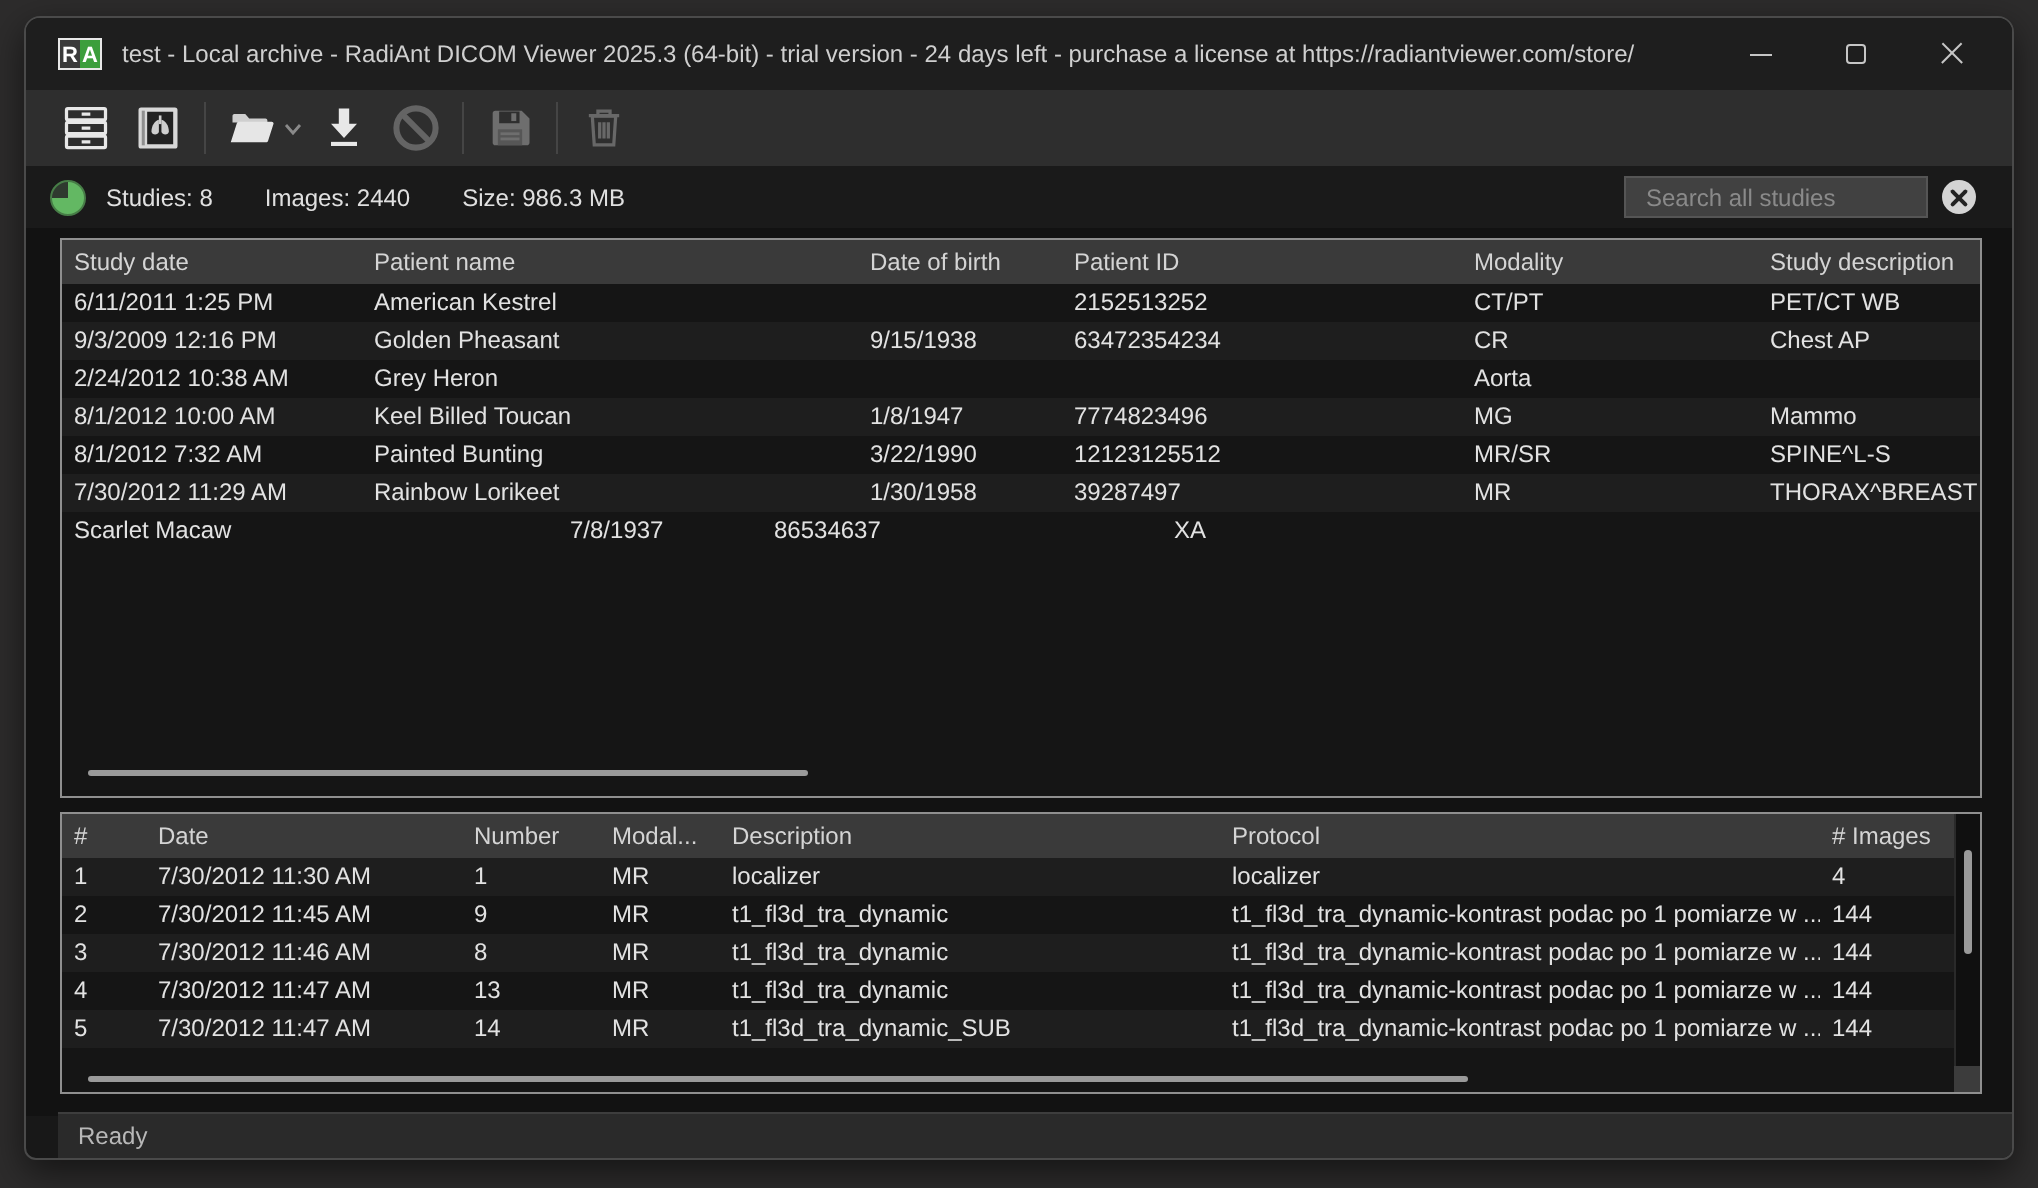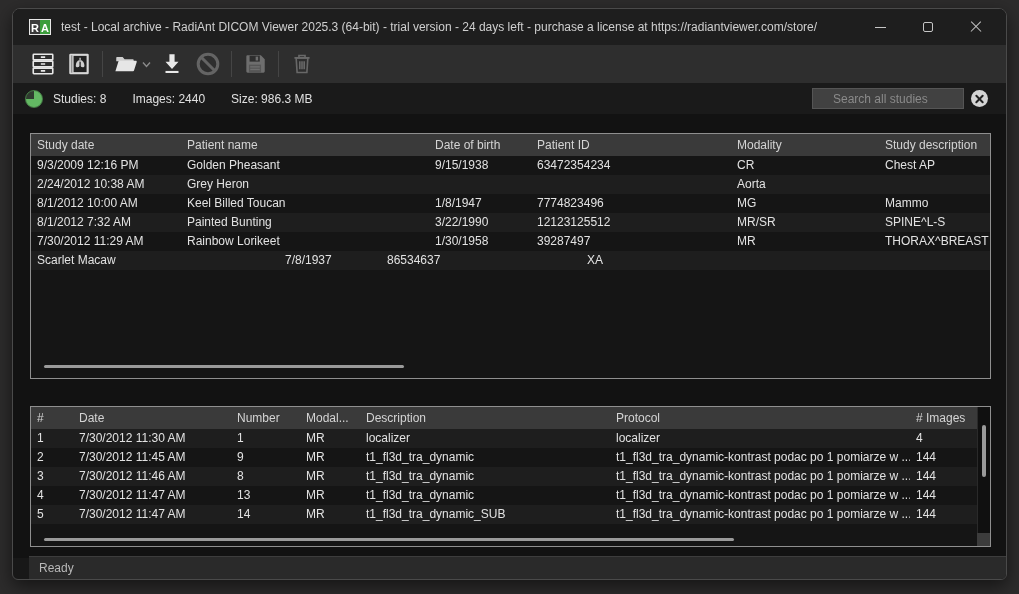"Search all studies" .search-input { padding: 0 20px -> 0 10px }
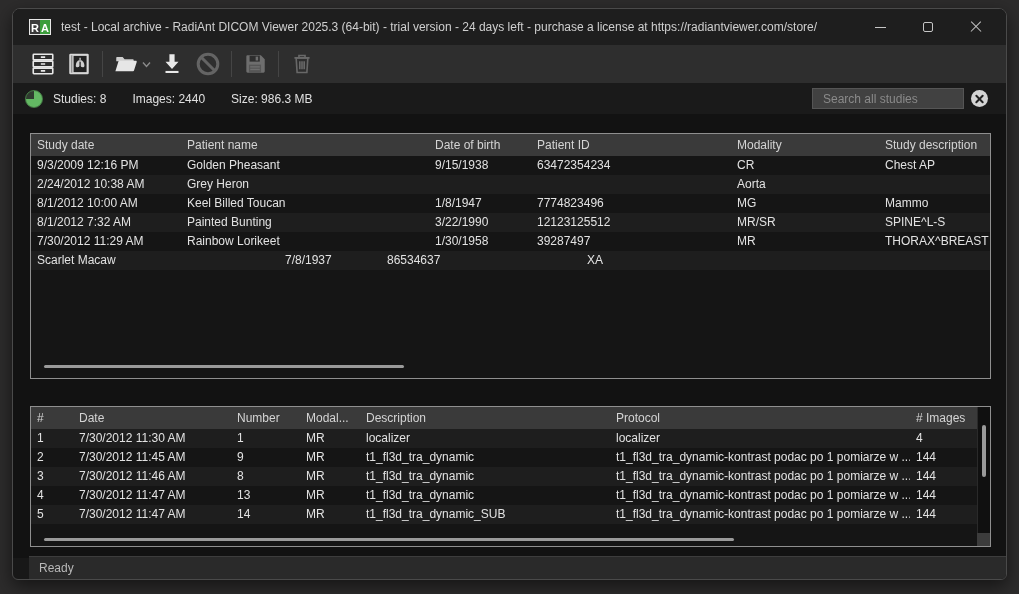"Study date" .panel-top { height: 246px -> 280px; top: 19px -> 5px }
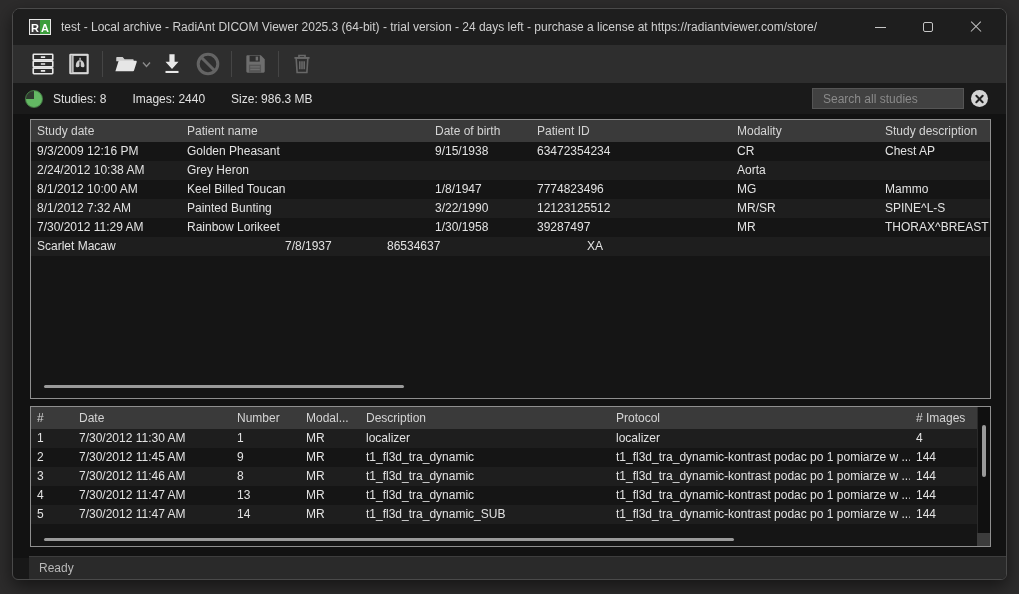"6/11/2011 1:25 PM" div.trow { html: none -> <div> <div>6/11/2011 1:25 PM</div> <div>American Kestrel</div> <div></div> <div>2152513252</div> <div>CT/PT</div> <div>PET/CT WB</div> </div> }
